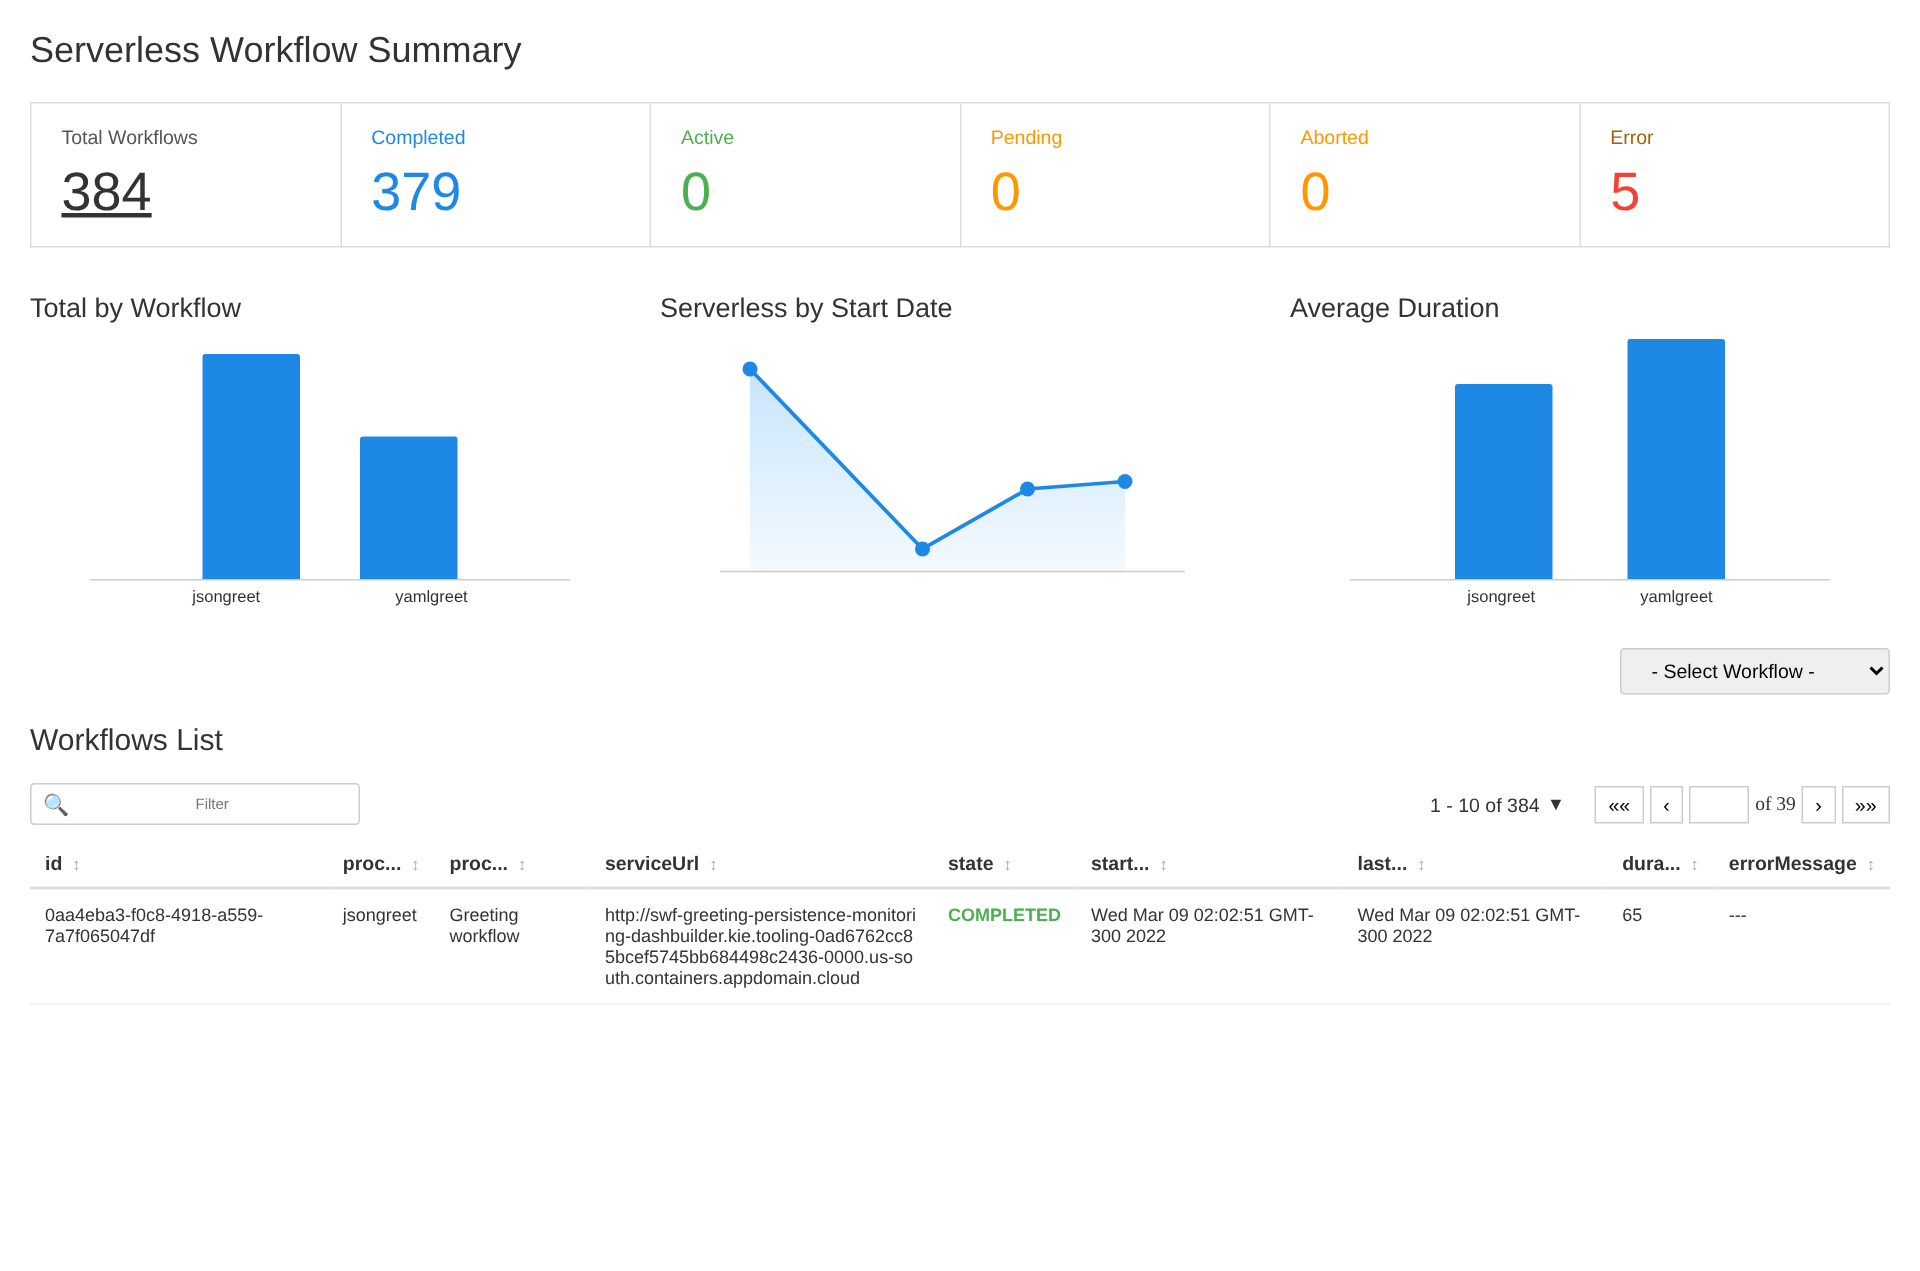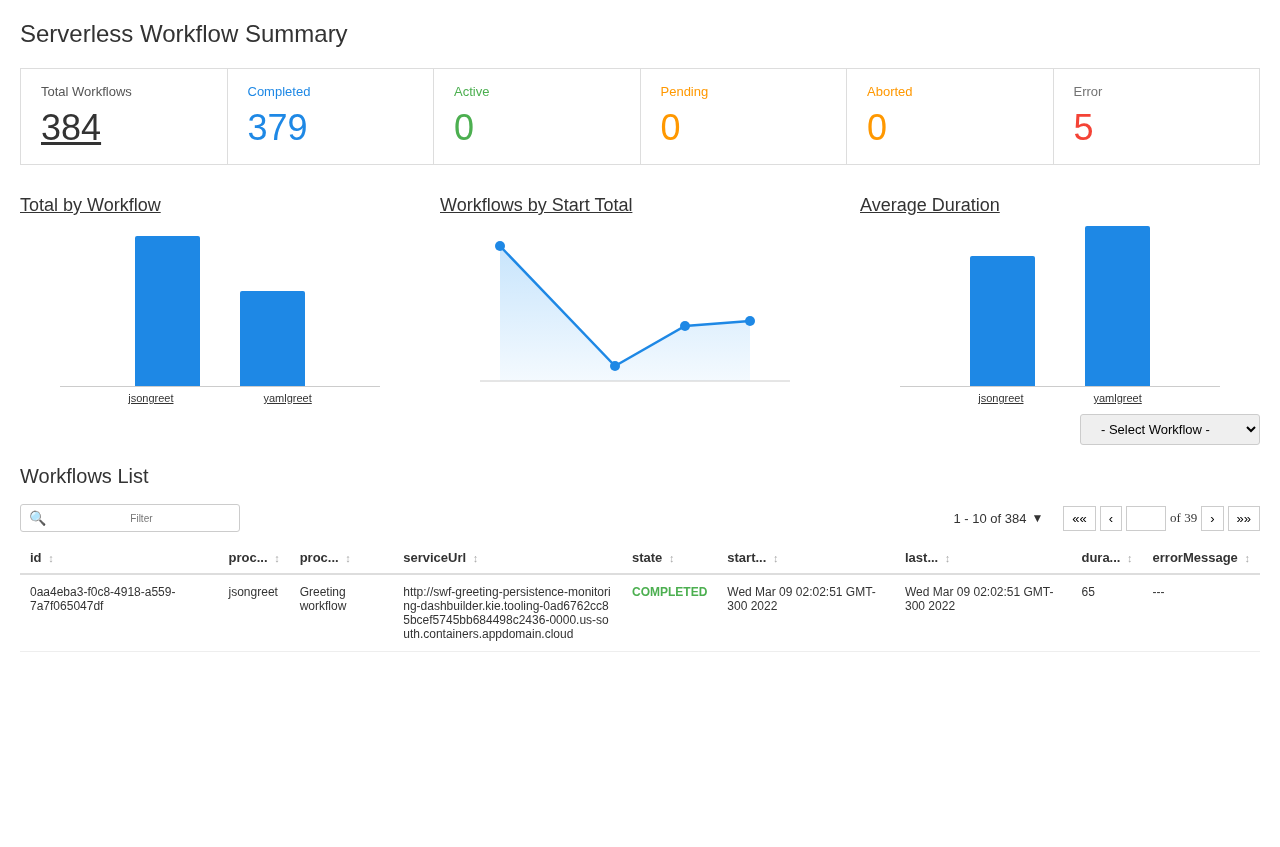"Error" .card-label.red { color: #737373 -> #a16207 }
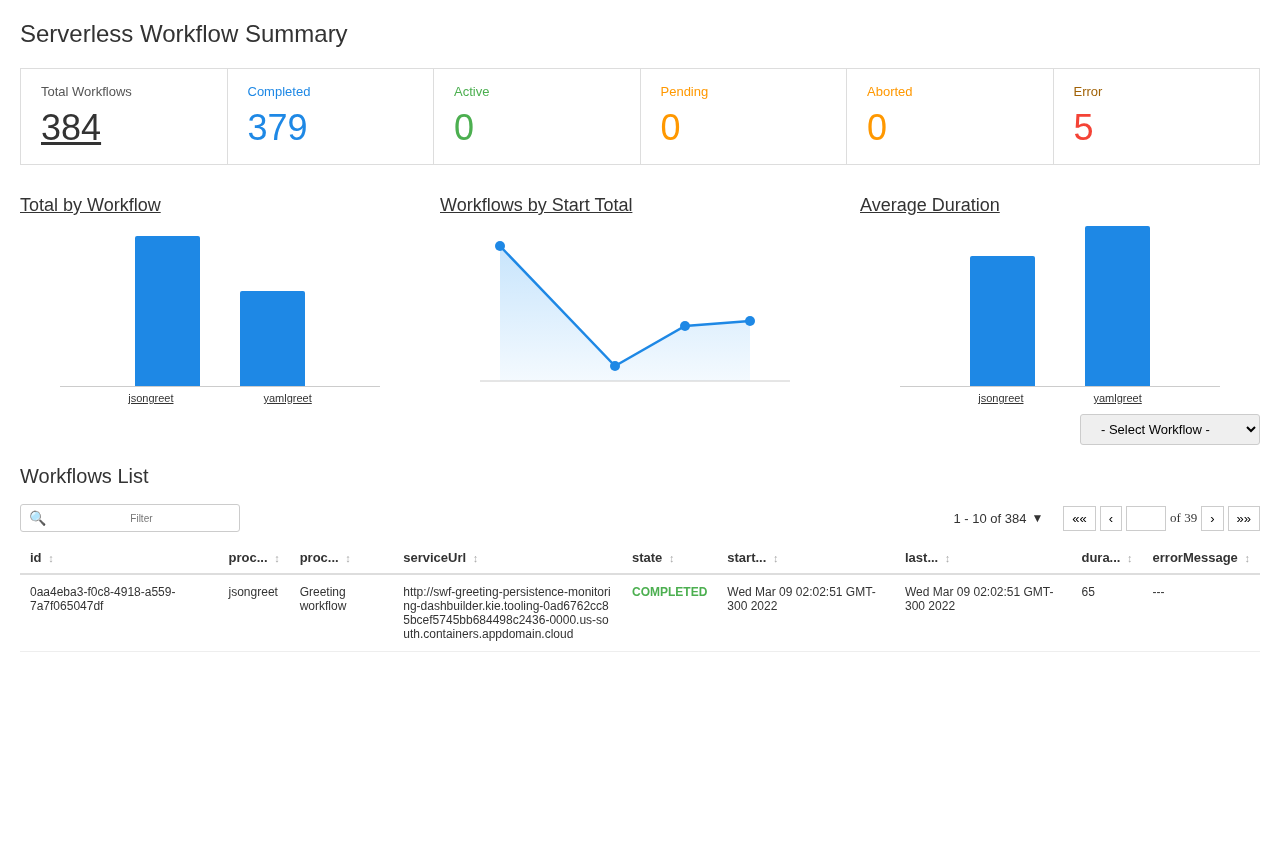"Total by Workflow" .charts-row { margin-bottom: 10px -> 28px; text-decoration: underline -> none }
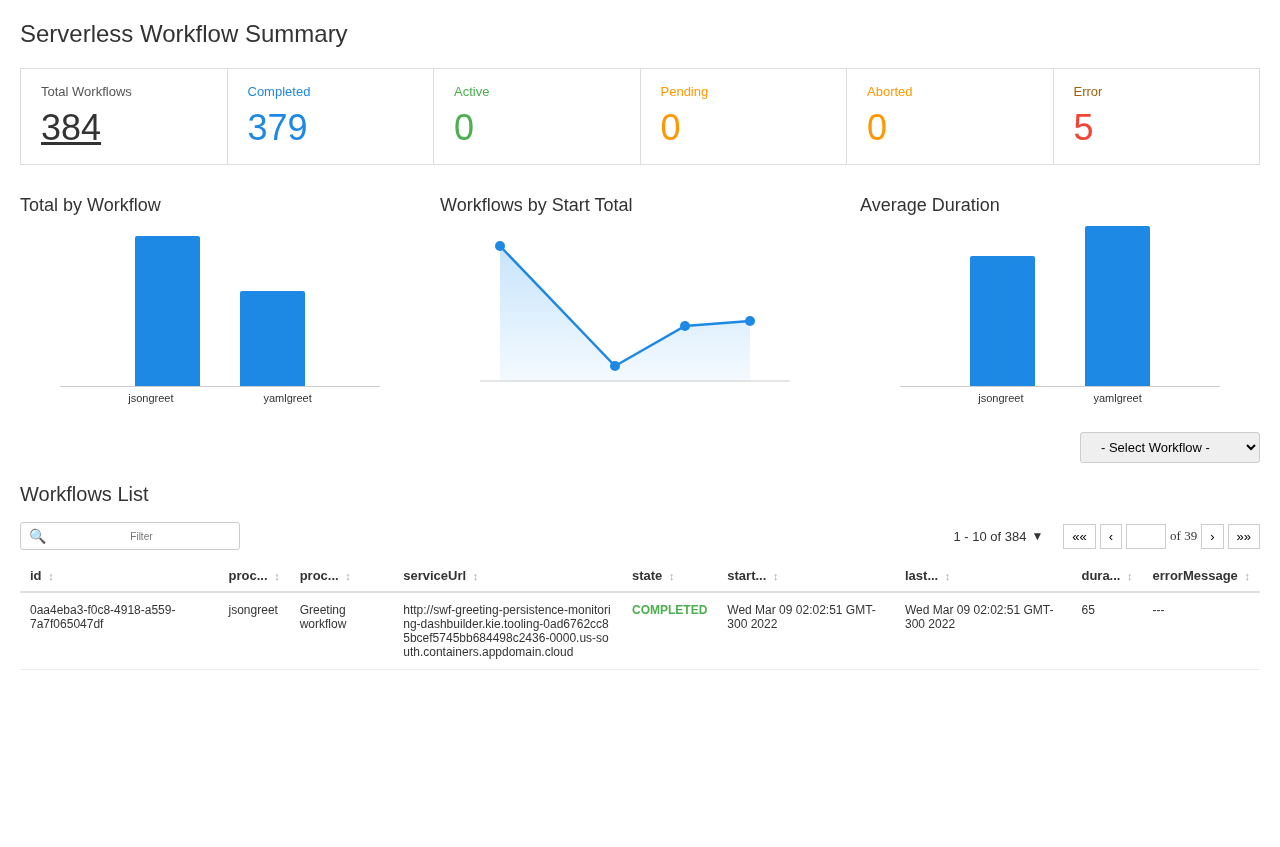"Workflows by Start Total" h2 { text: Workflows by Start Total -> Serverless by Start Date }
